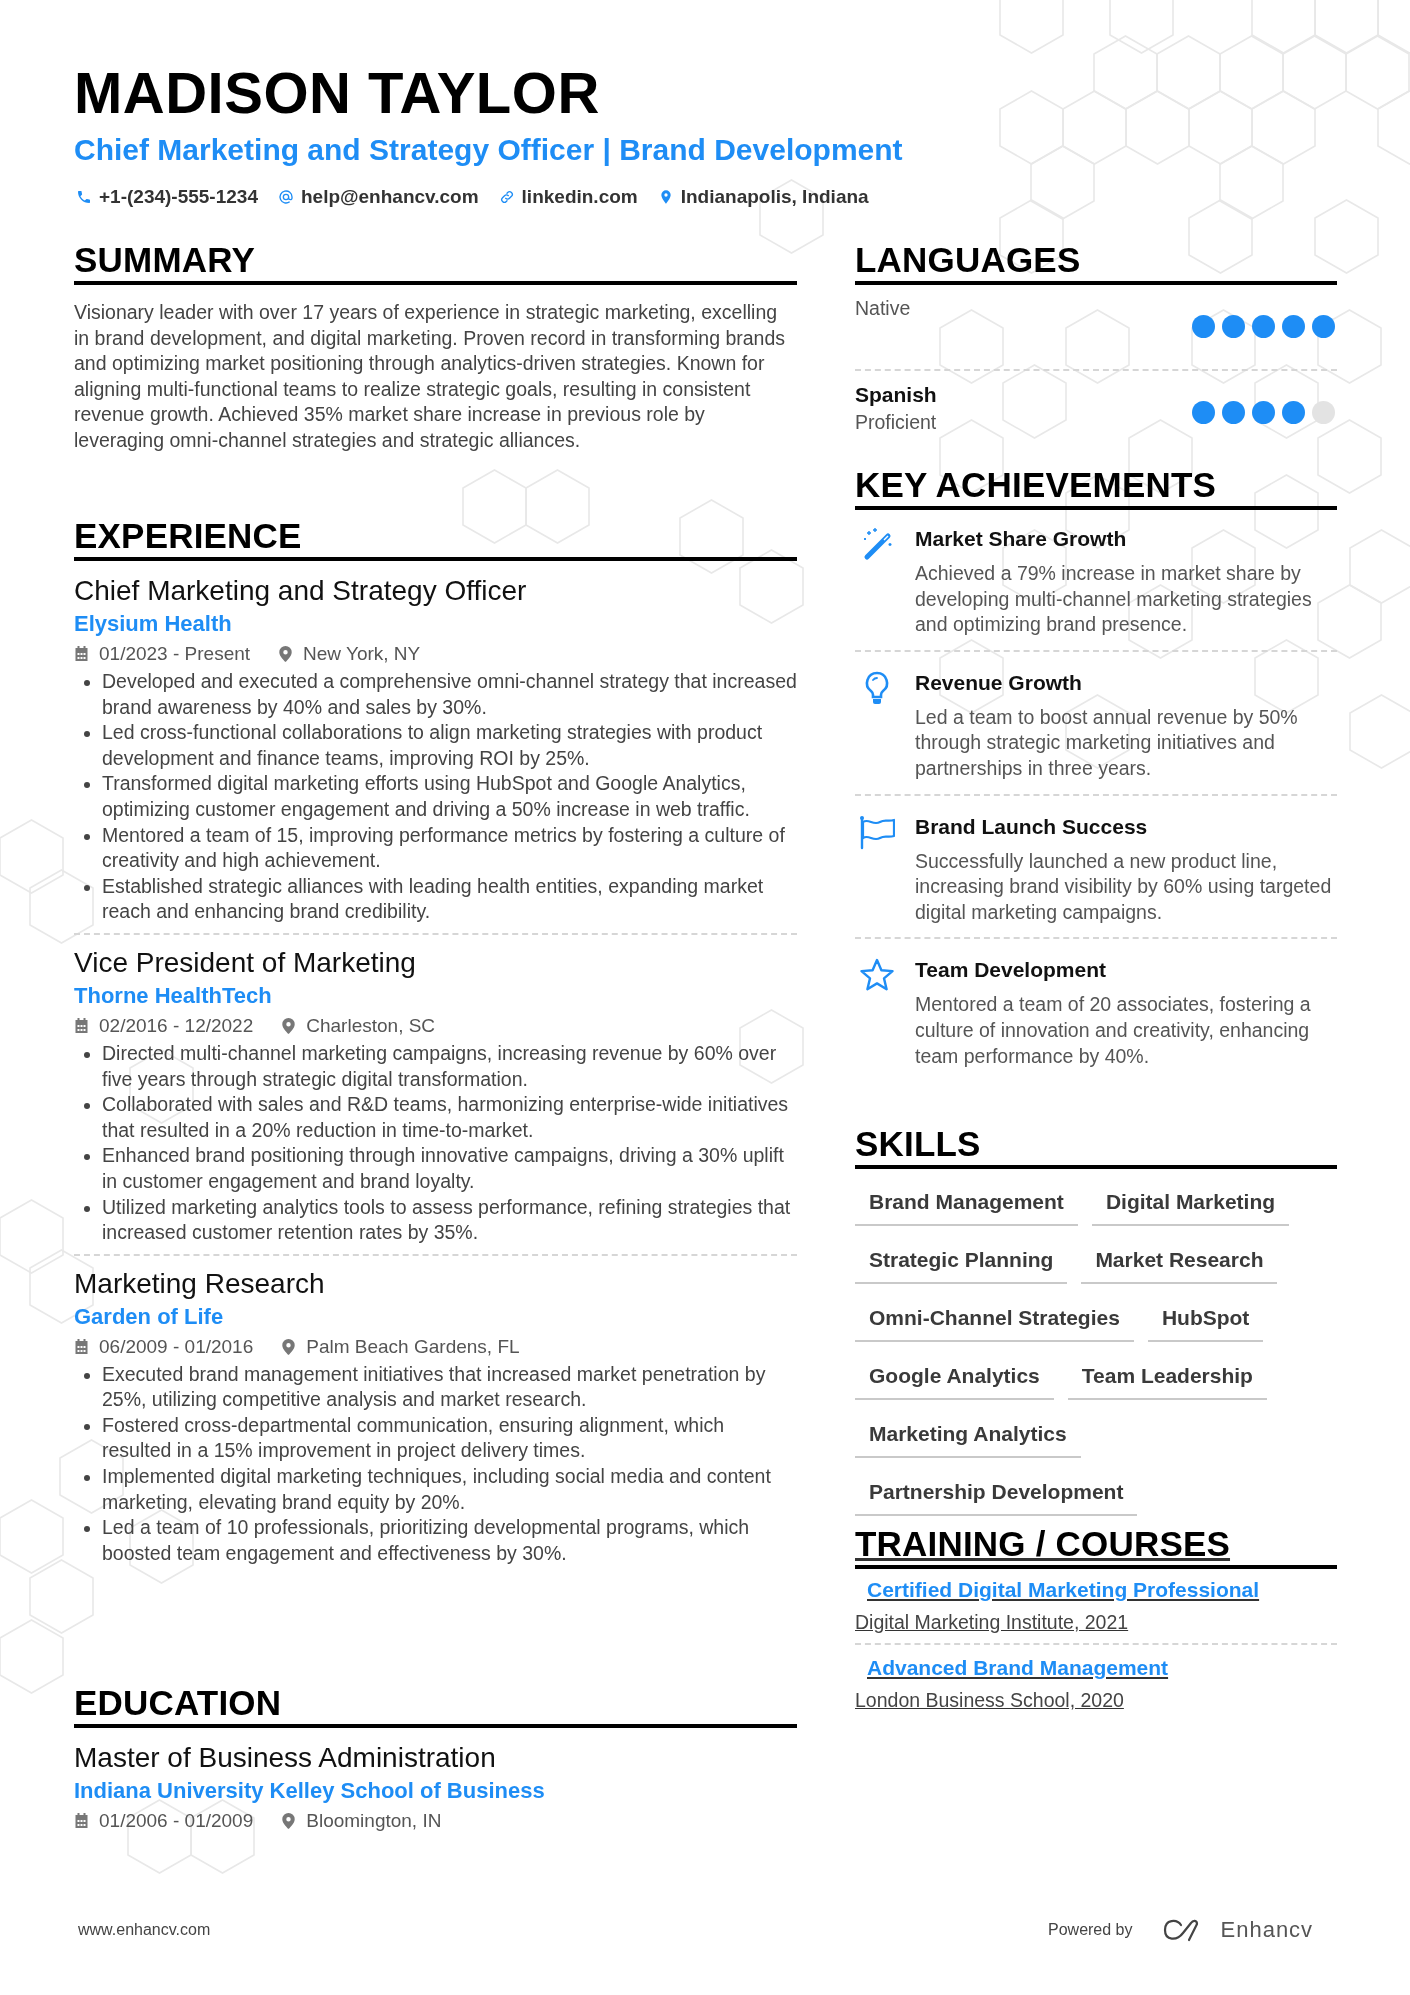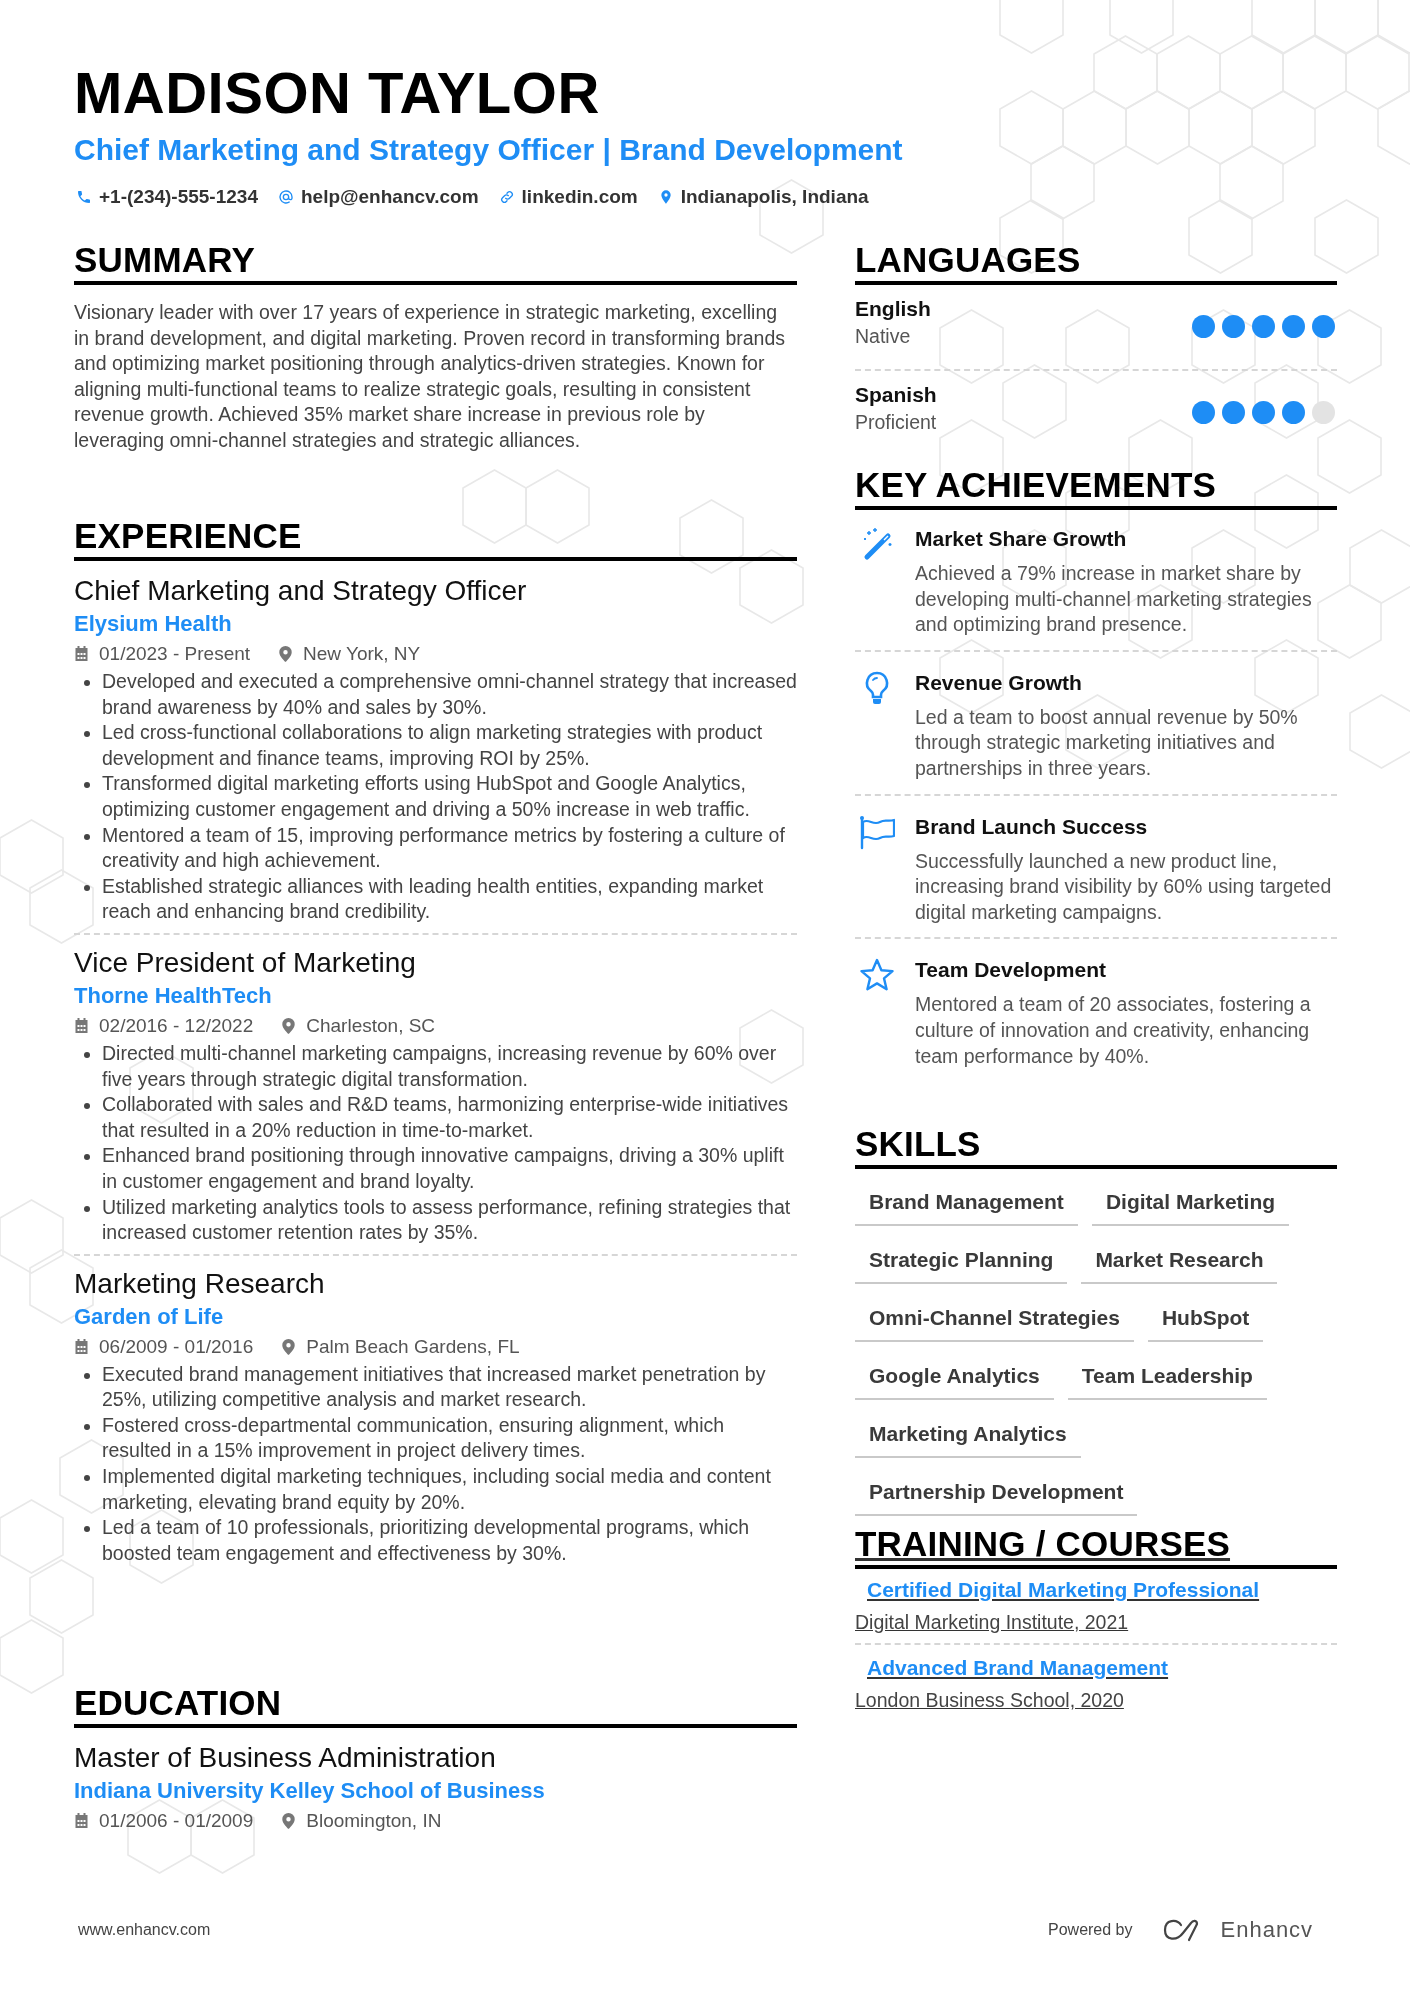"English" div.lang-name { html: <div>English</div> -> none }
